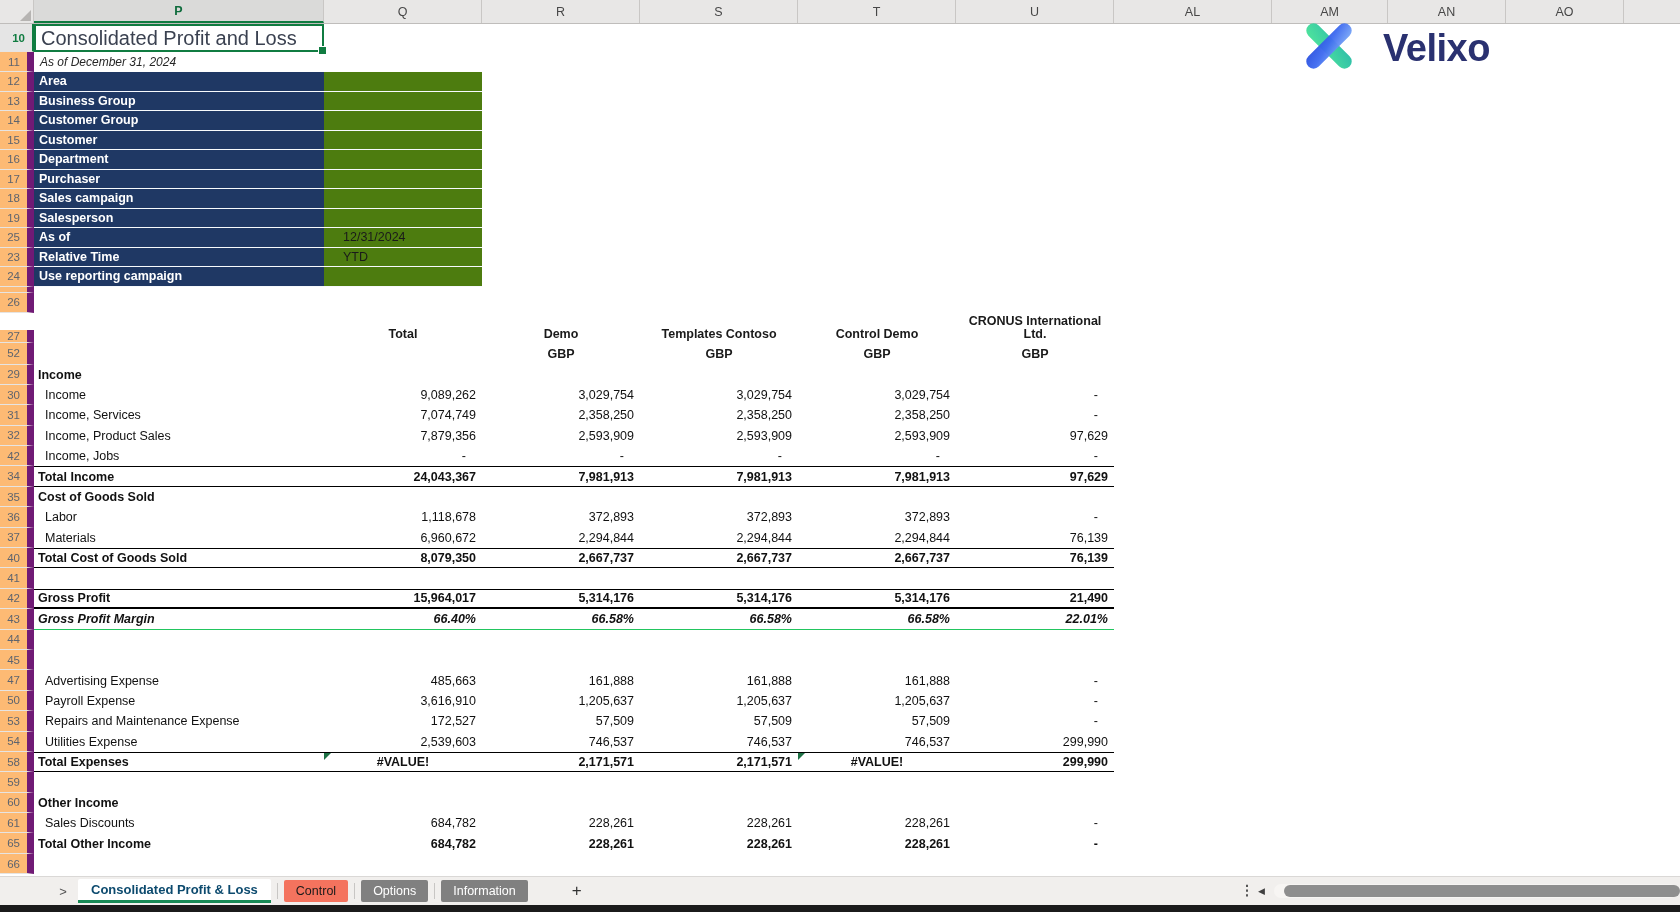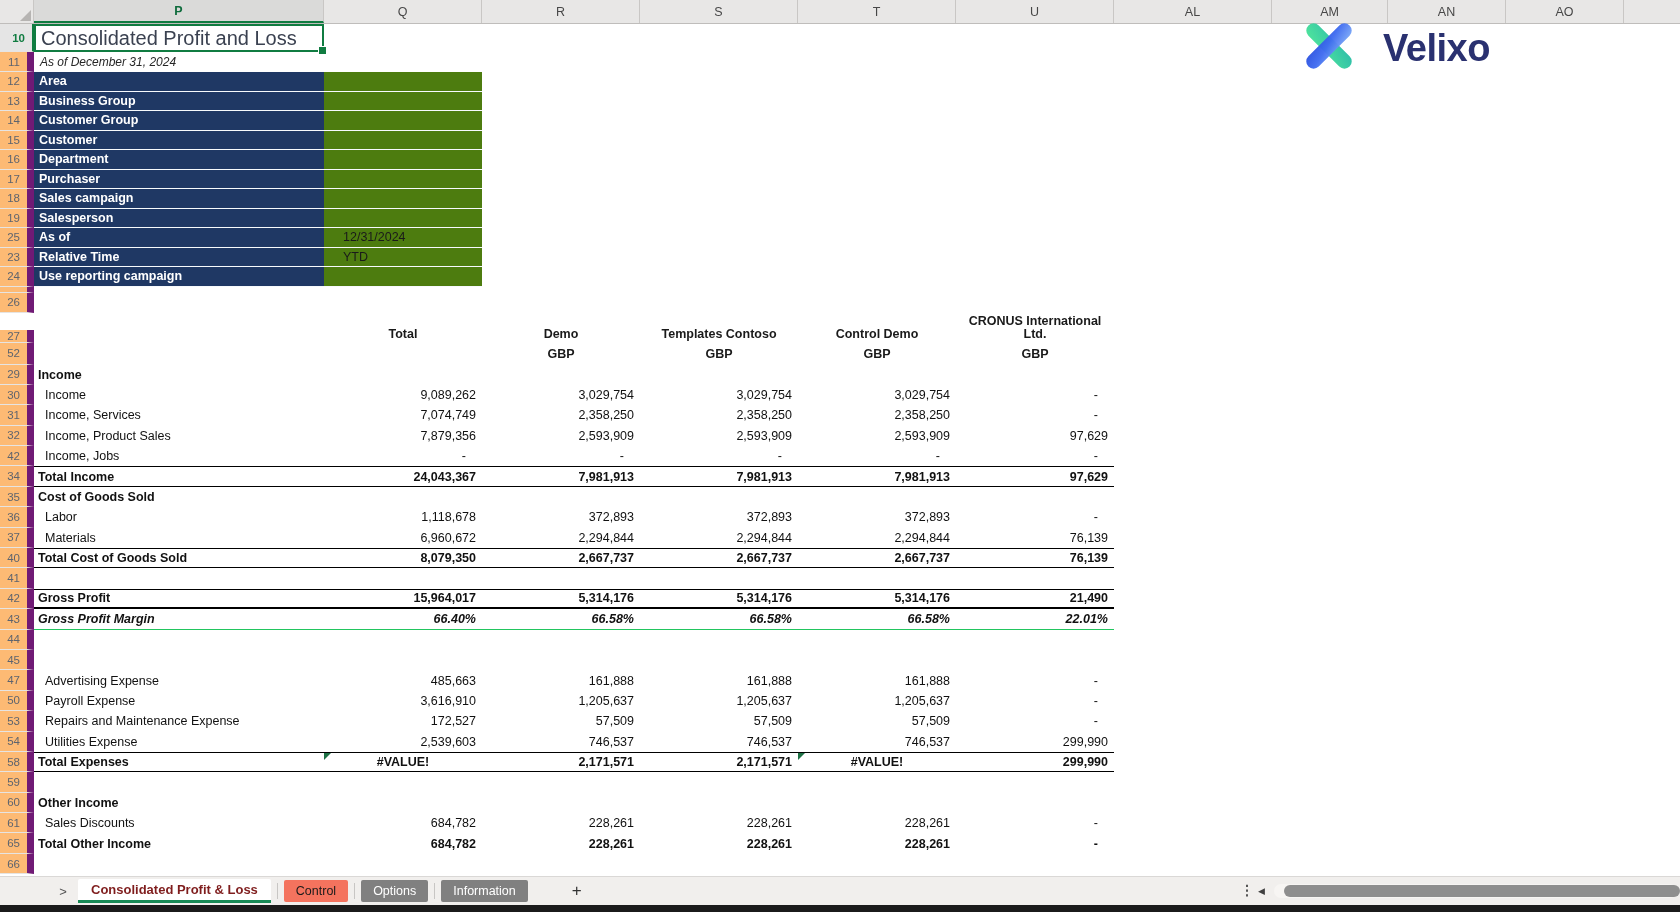"Consolidated Profit & Loss" .tab-active { color: #7f1d1d -> #0c4a6e }
